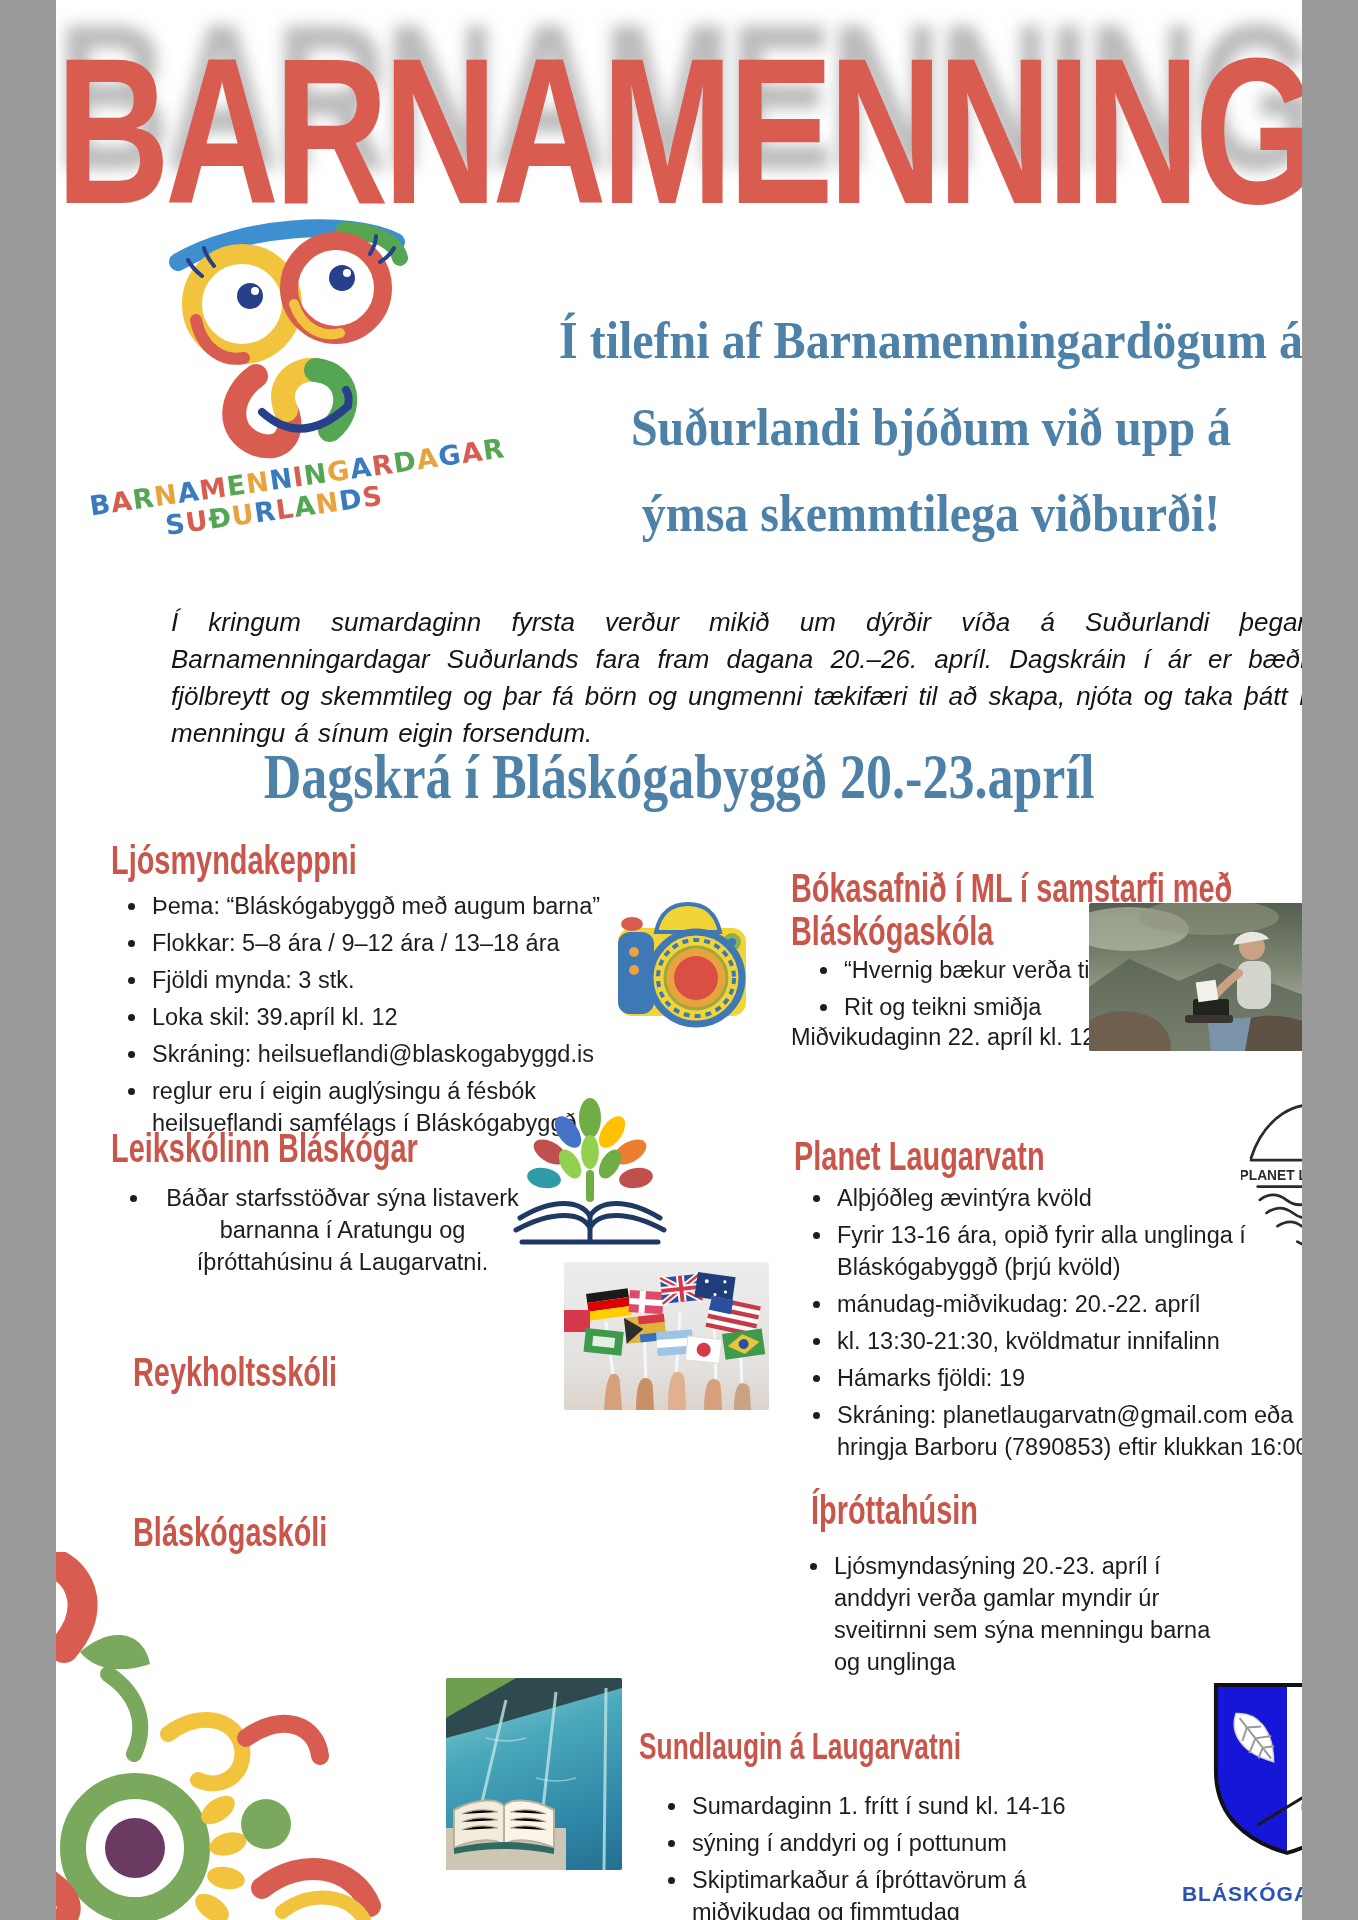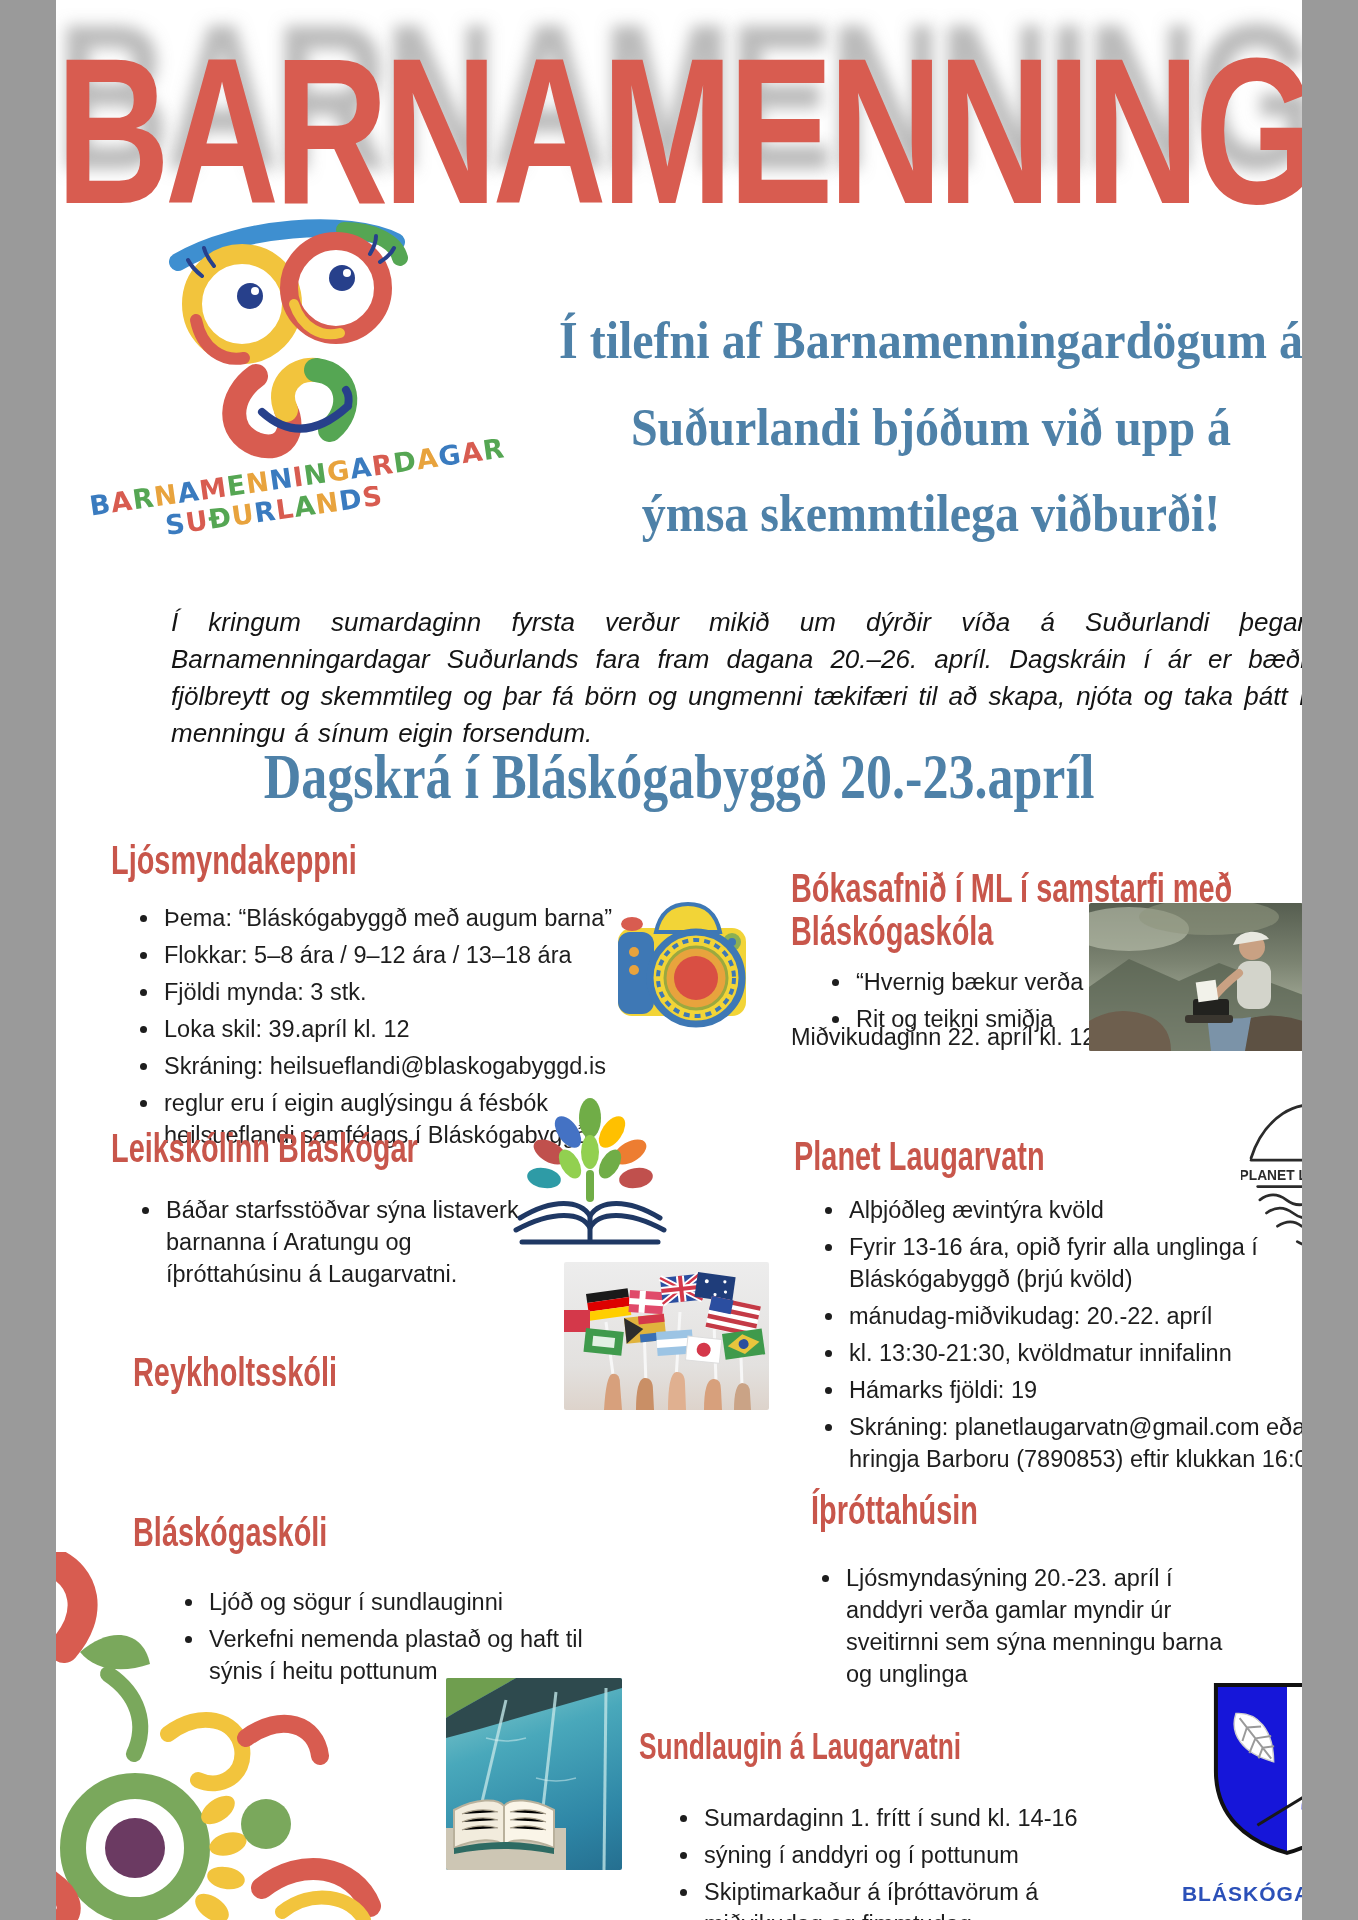"Þema: “Bláskógabyggð með augum barna”" .bullets { margin: 15px -> 3px }
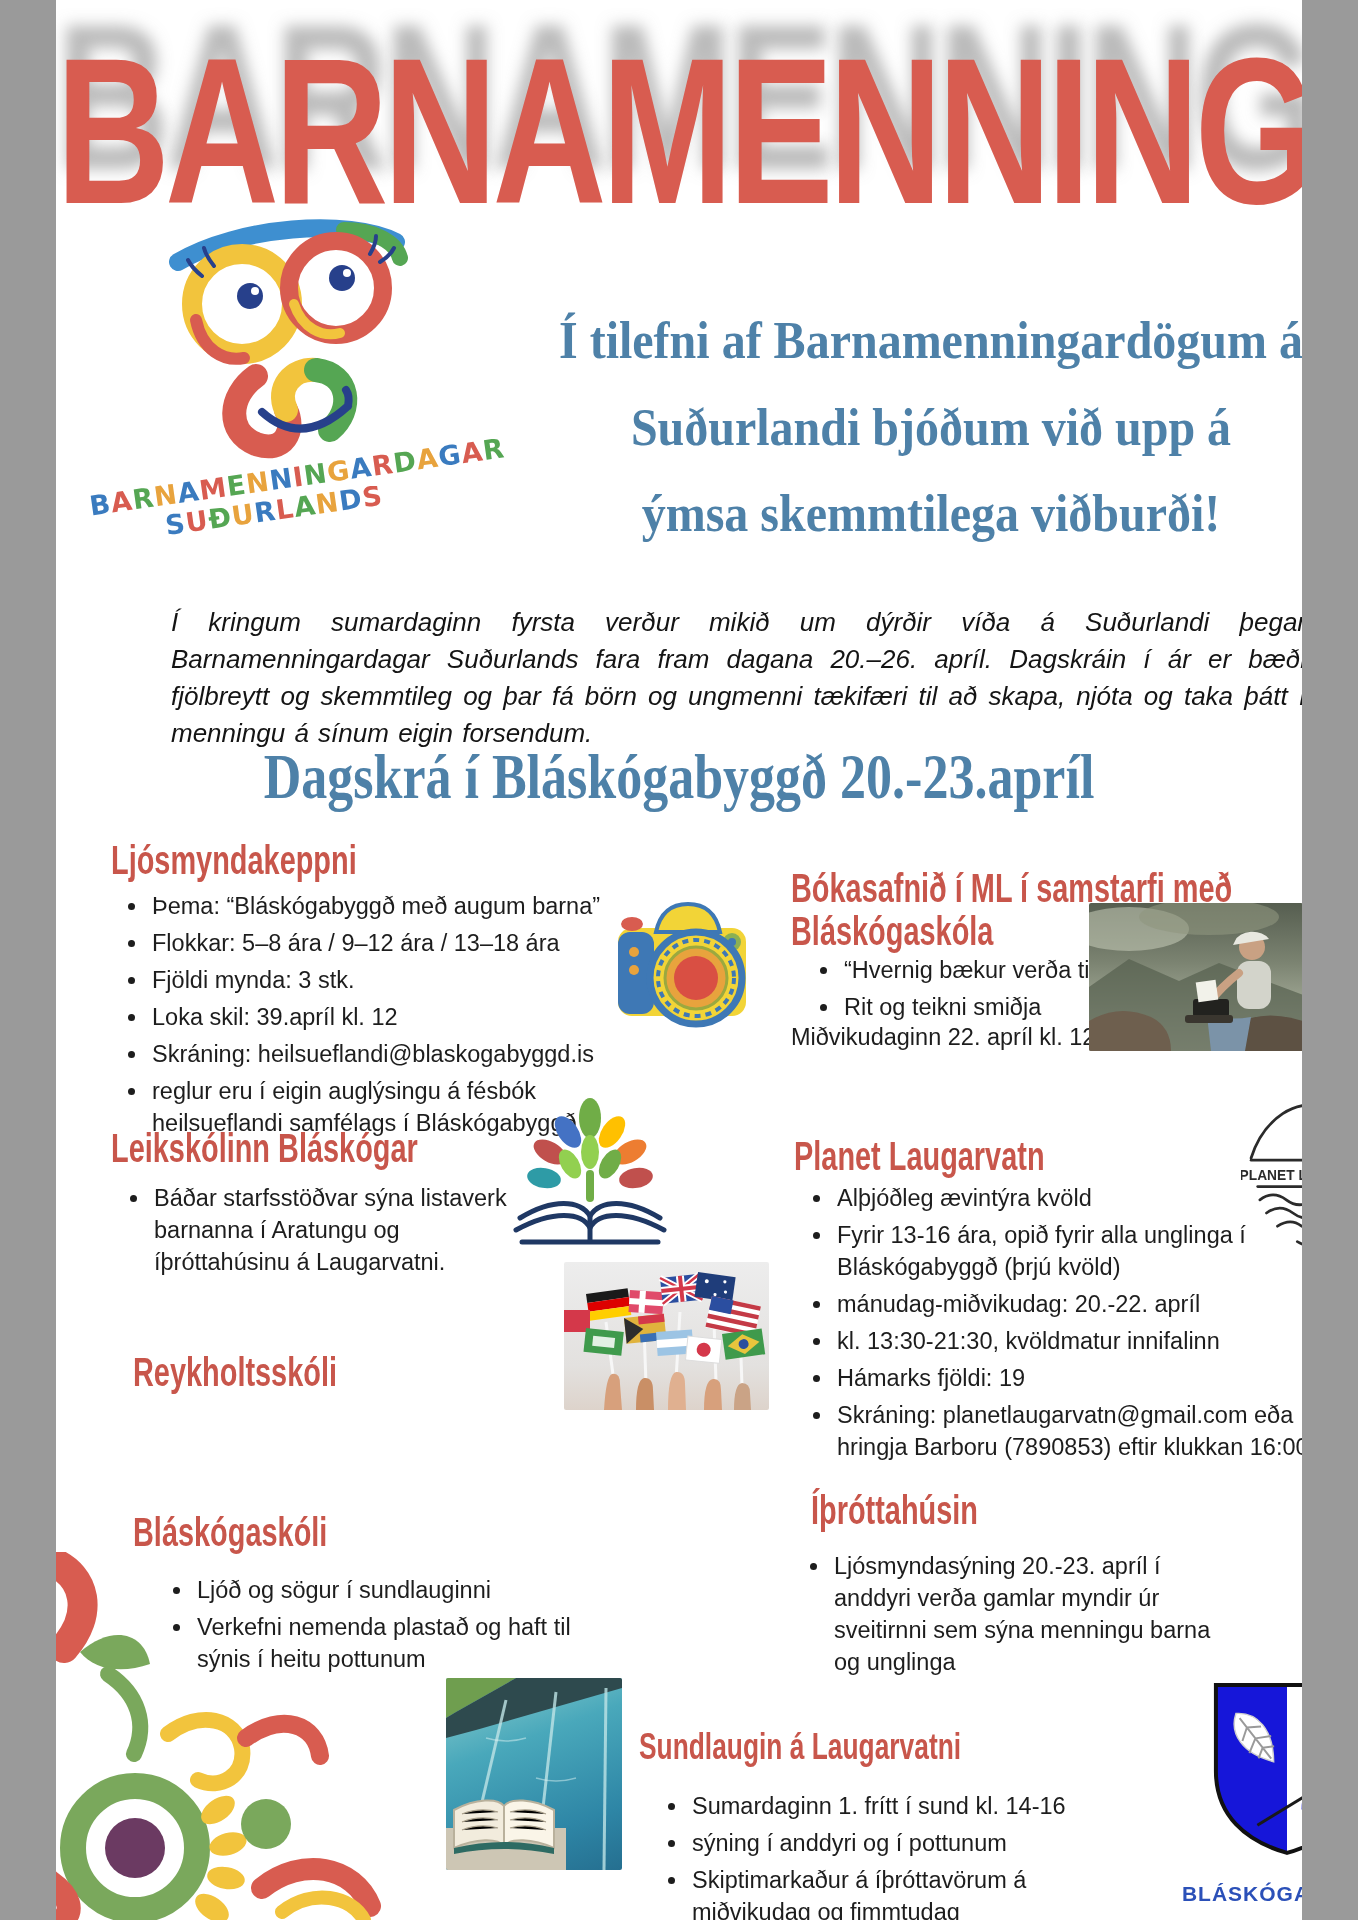"Báðar starfsstöðvar sýna listaverk" ul.abs { text-align: none -> center }
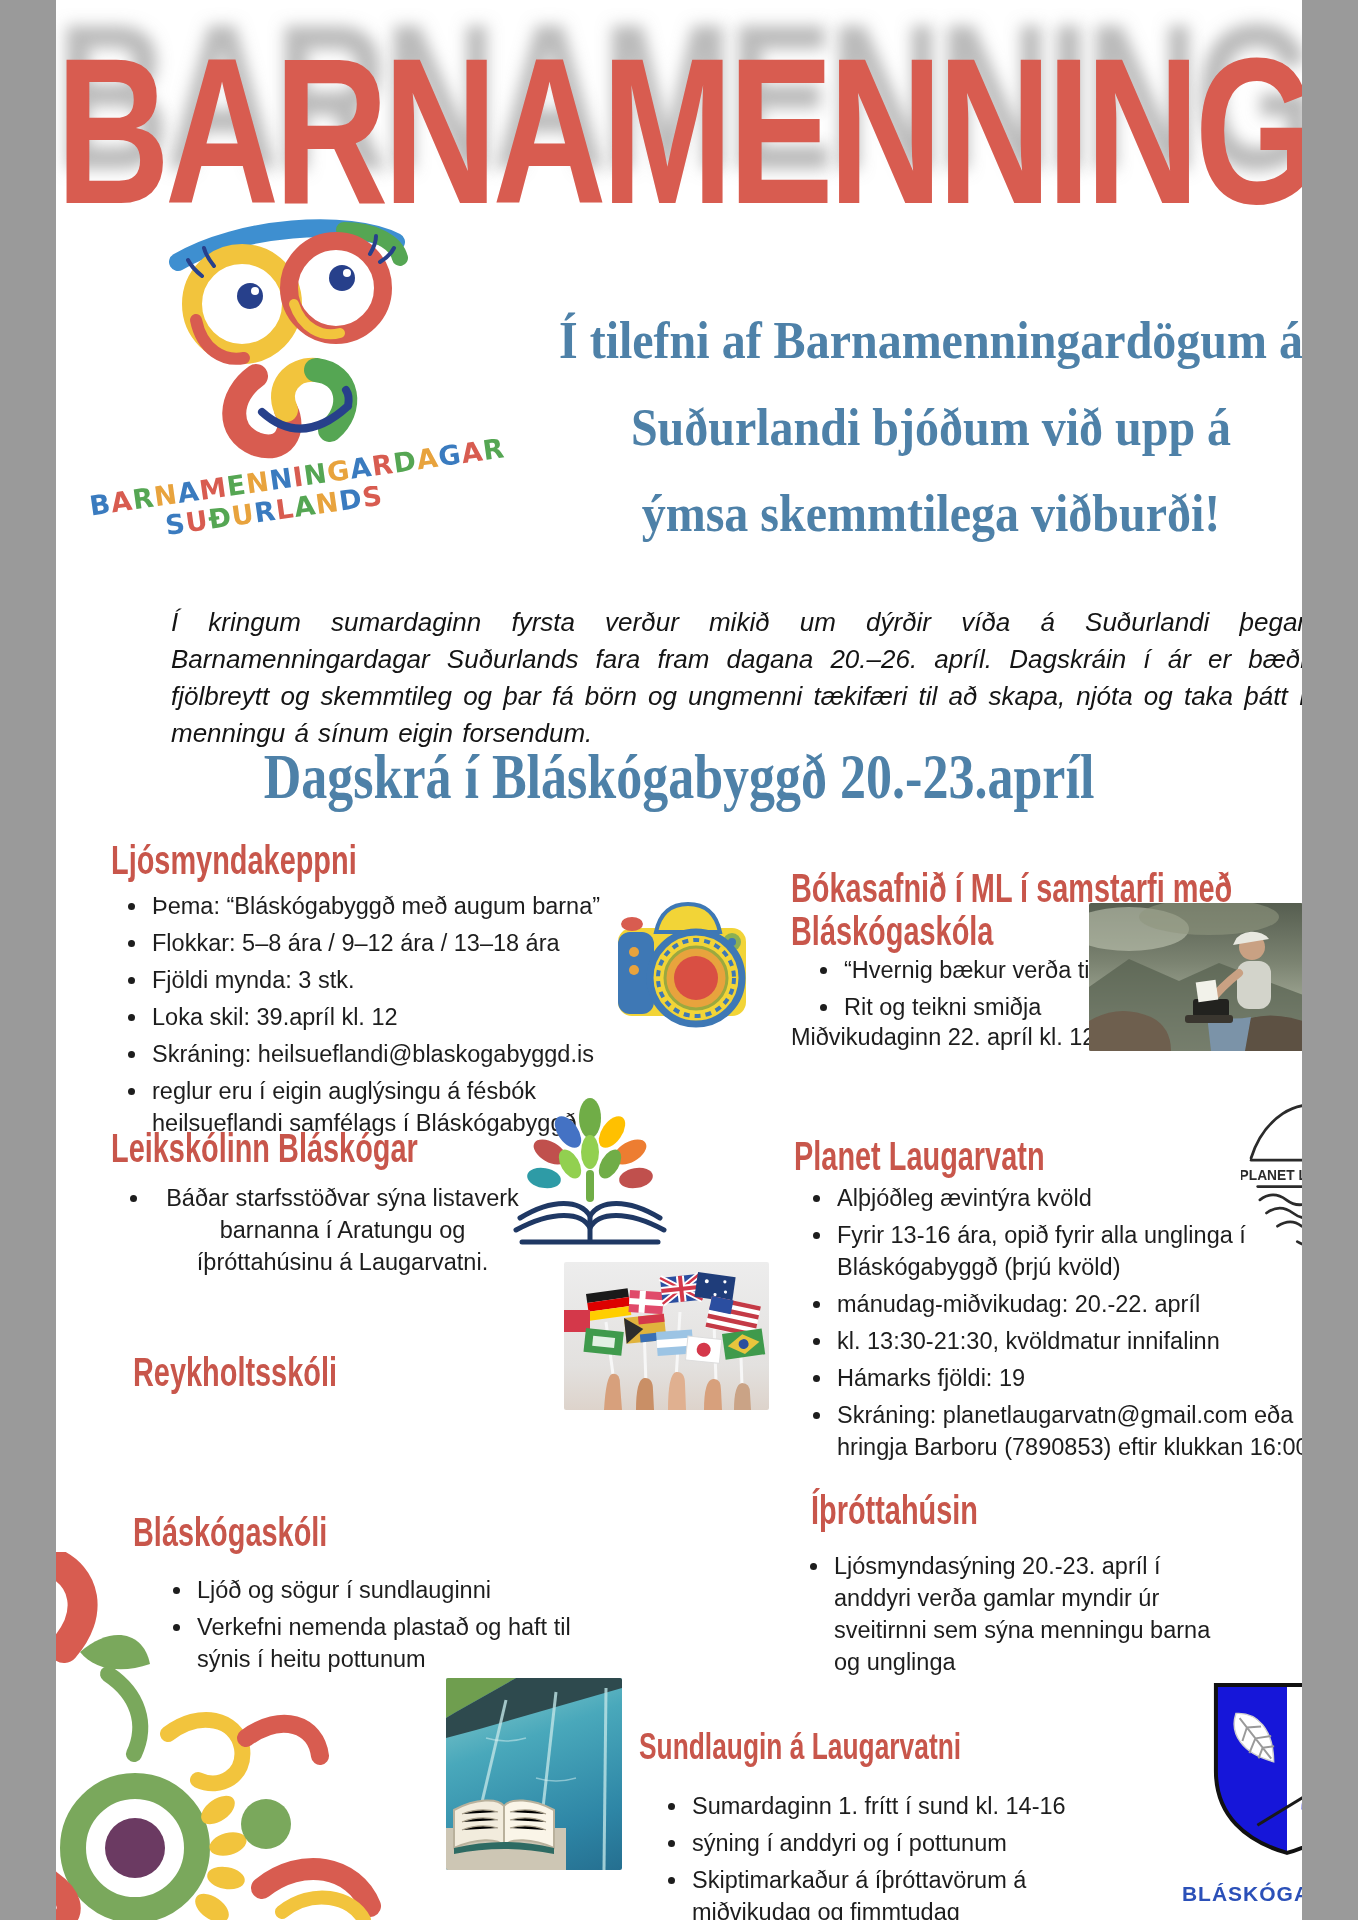"Ljóð og sögur í sundlauginni" ul.abs { html: <ul> <li>Ljóð og sögur í sundlauginni</li> <li>Verkefni nemenda plastað og haft til sýnis í heitu pottunum</li> </ul> -> none }
